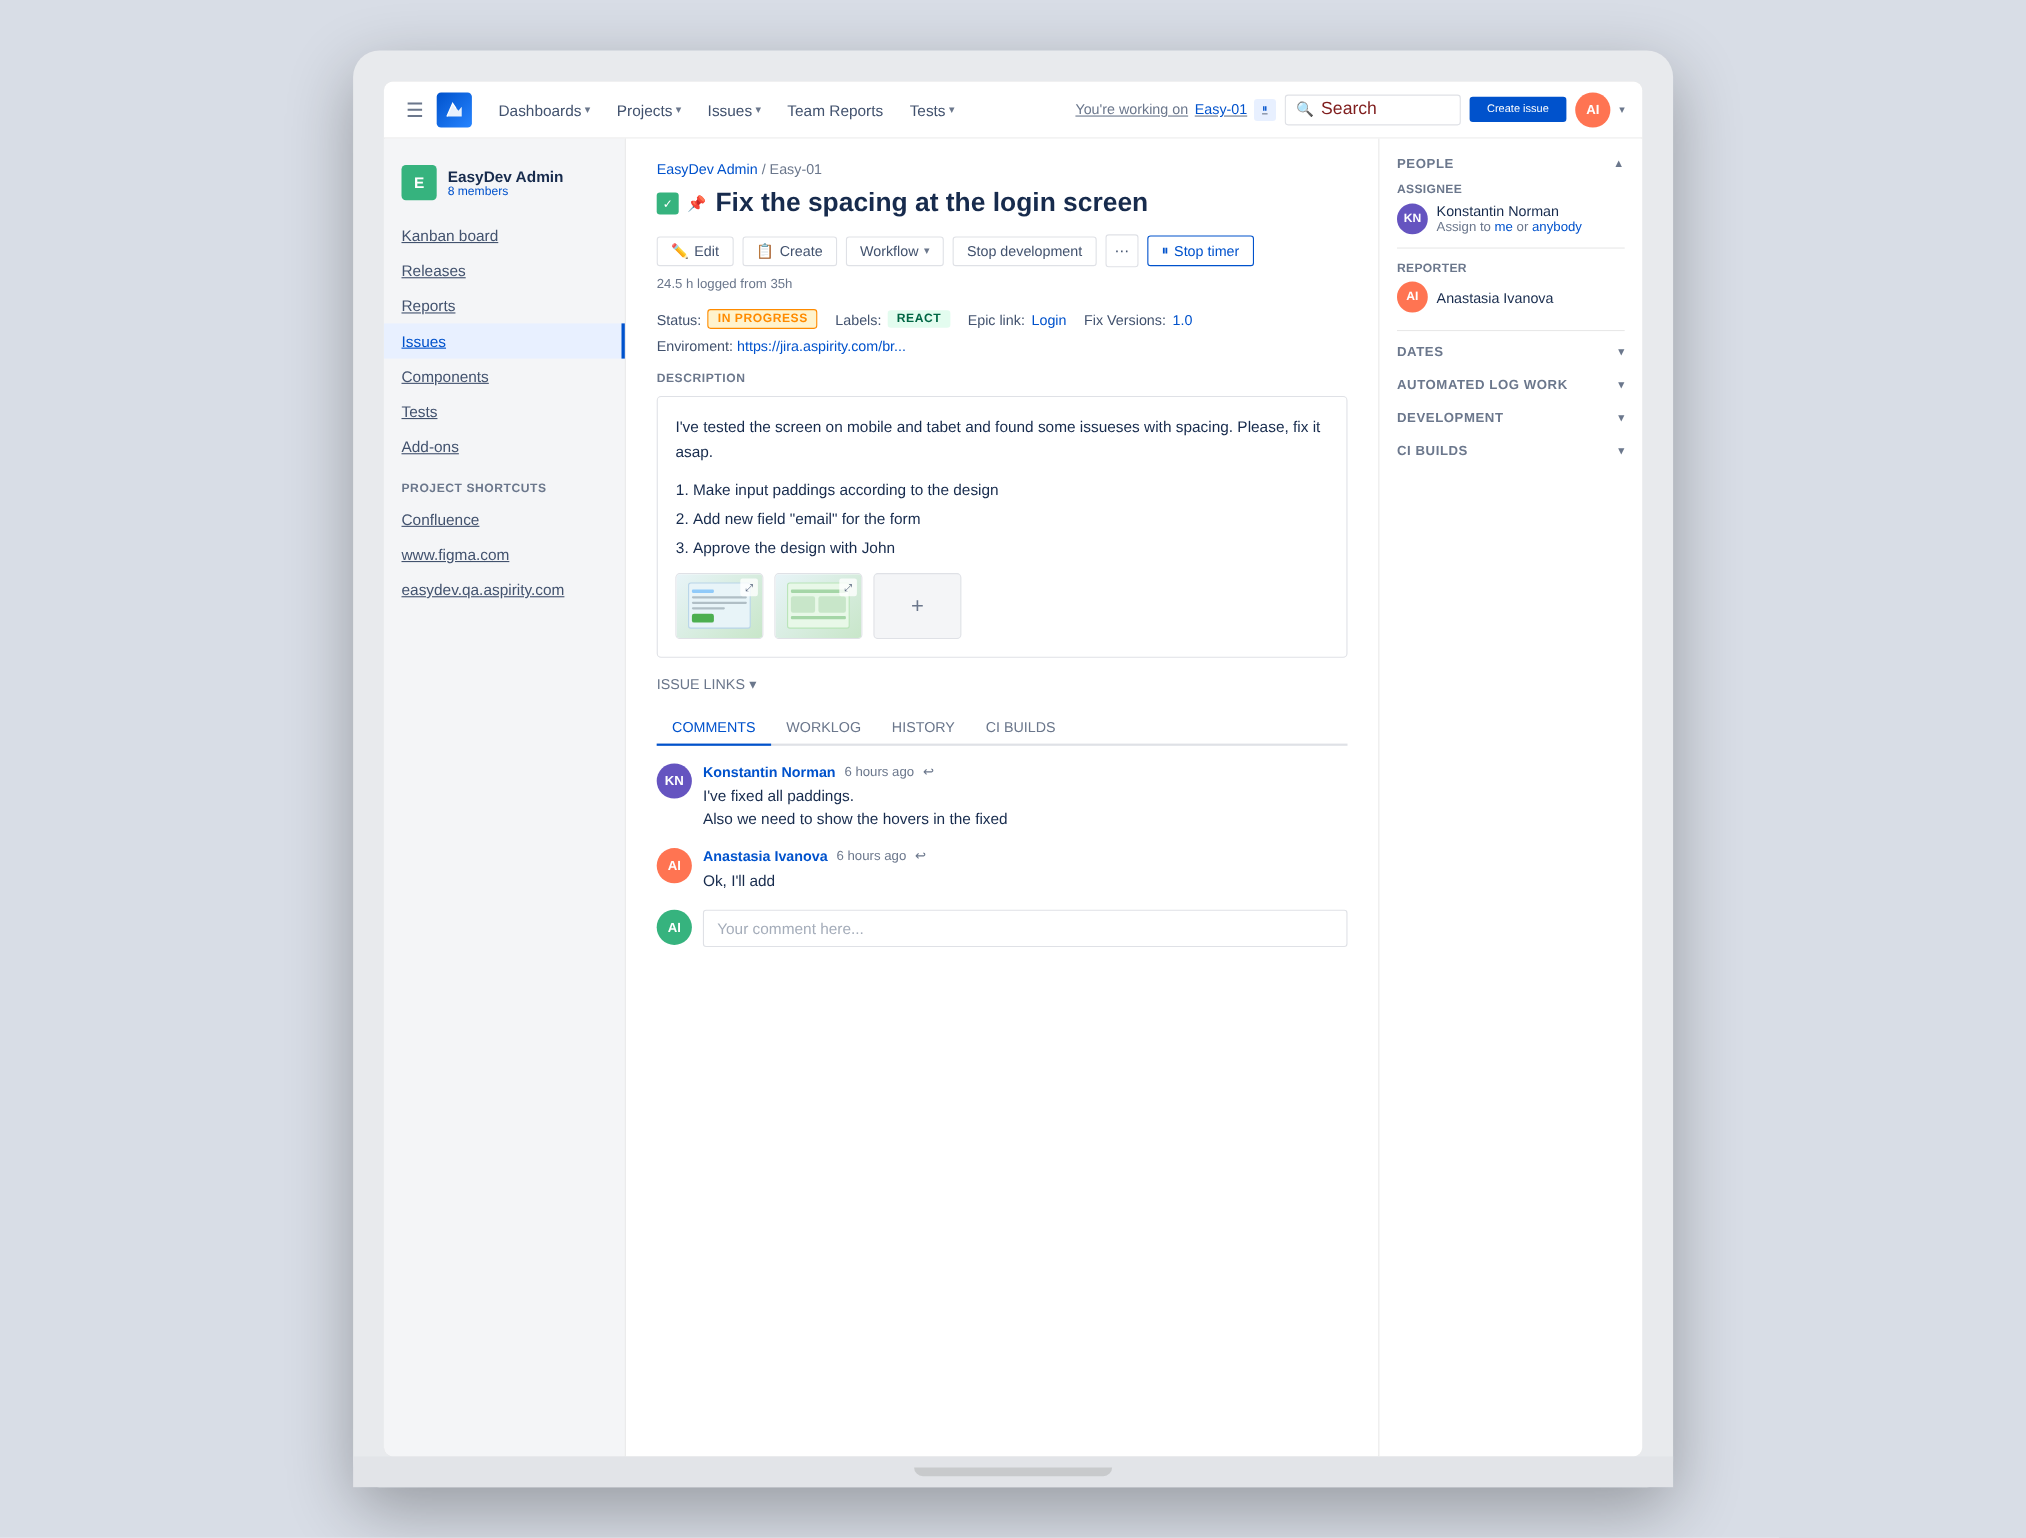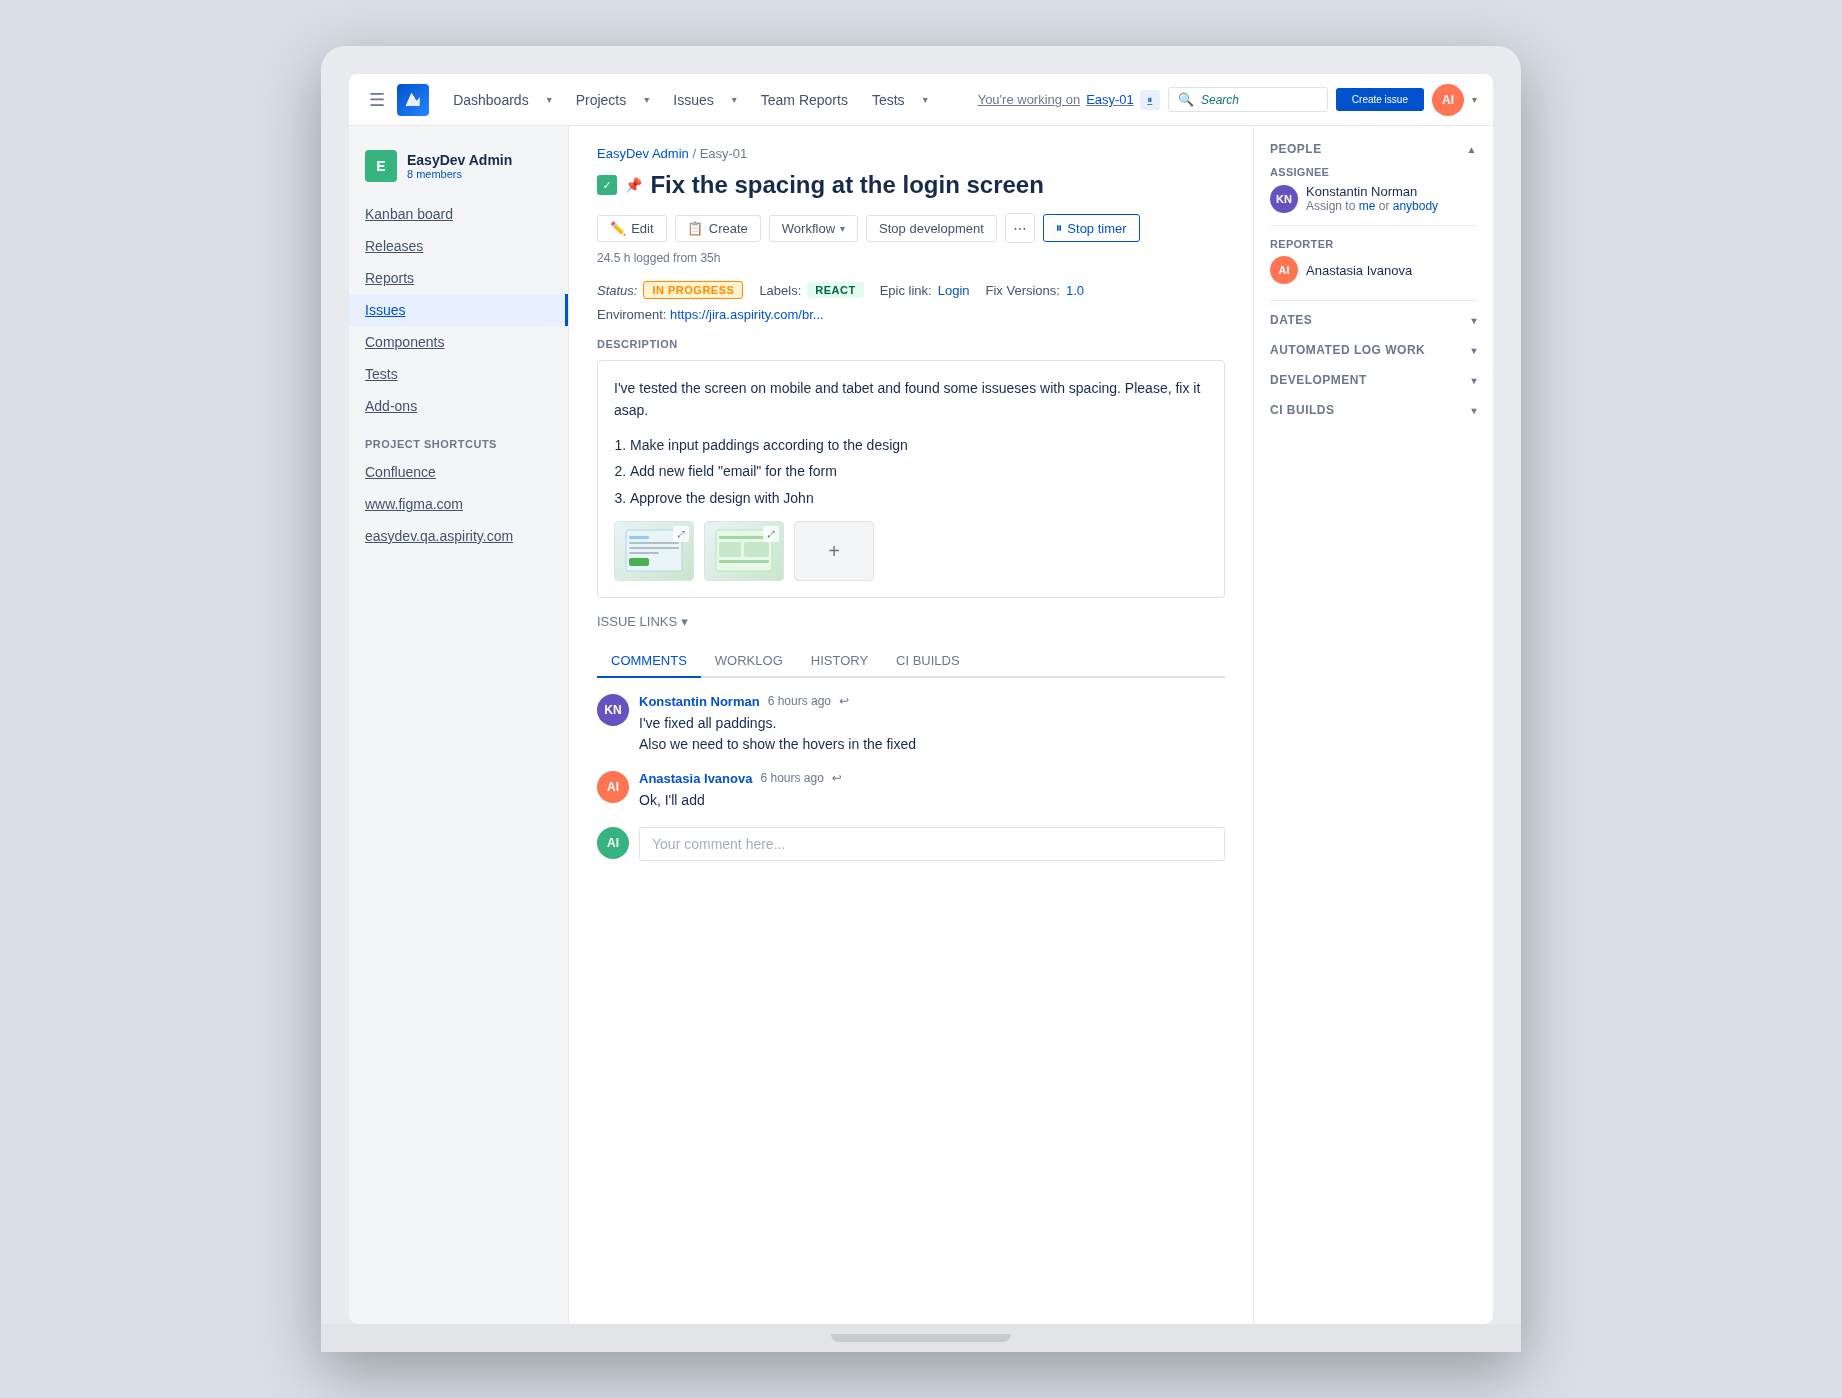"Dashboards" .nav-item { gap: 18px -> 3px }
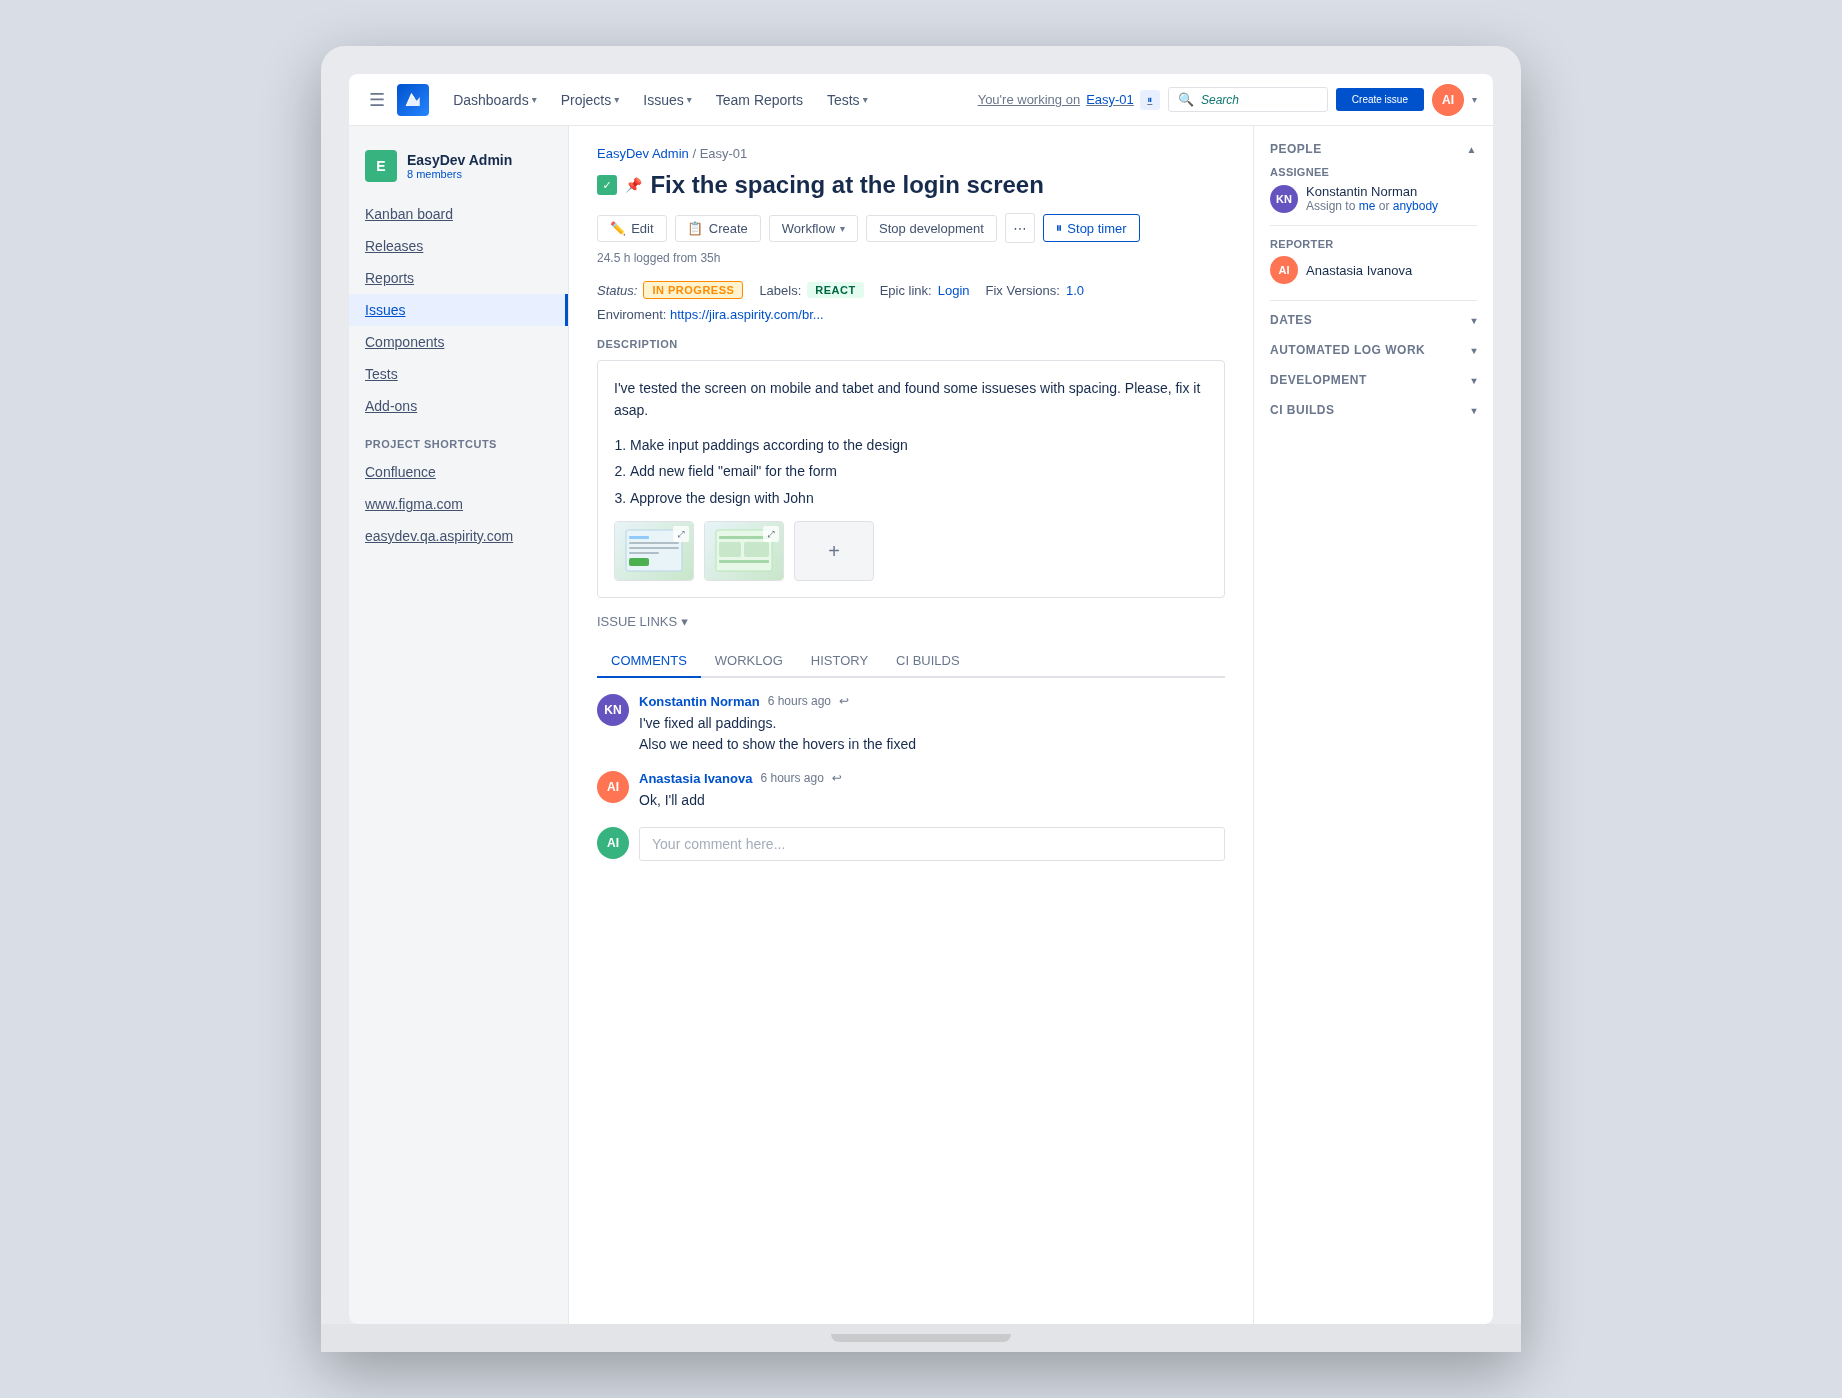"Search" .nav-search-text { color: #0f766e -> #7f1d1d; font-size: 12px -> 16px; font-style: italic -> none }
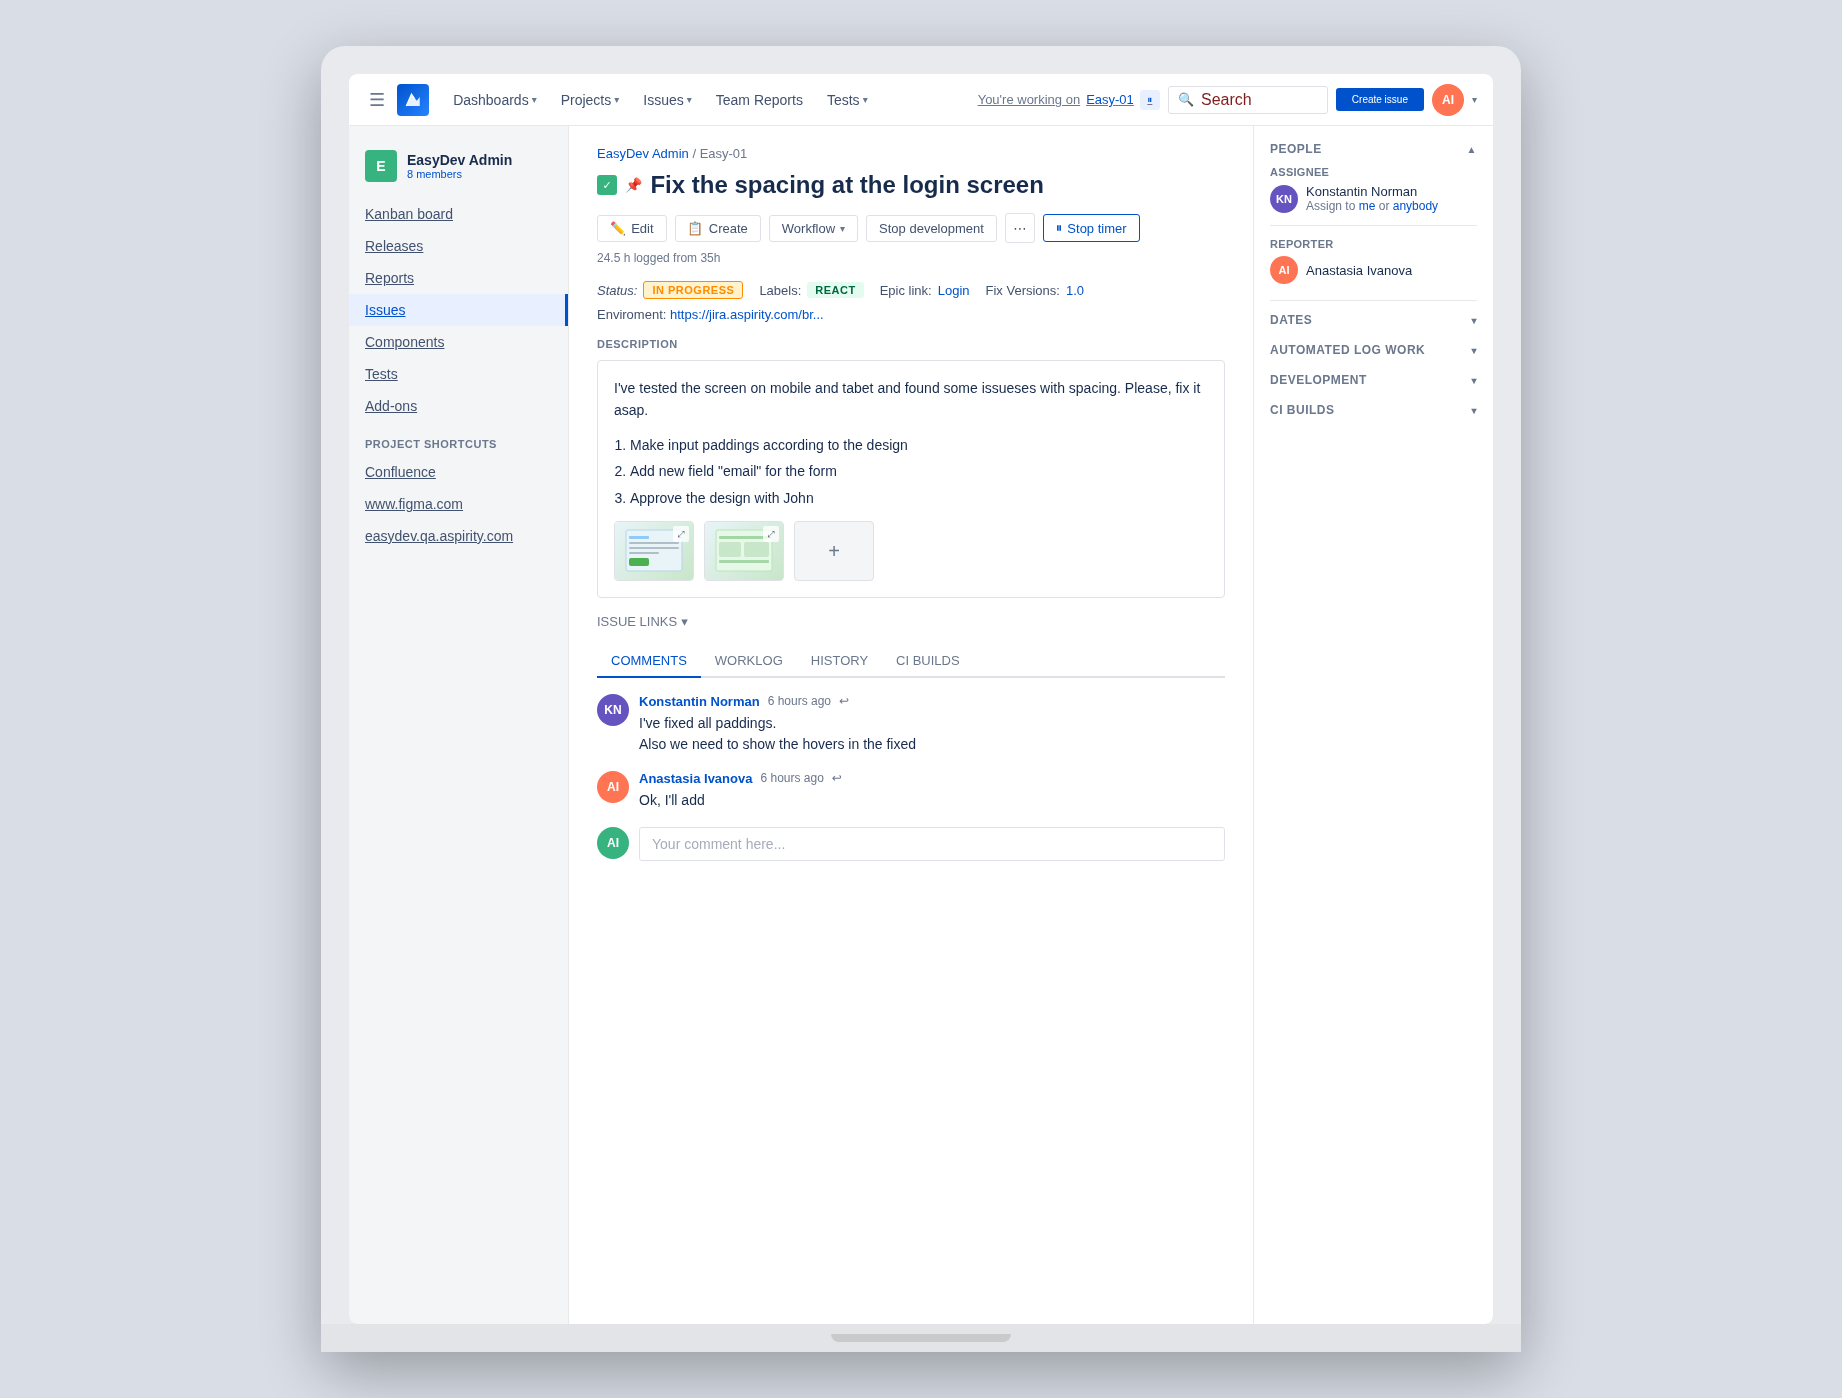"Status:" span { font-style: italic -> none }
